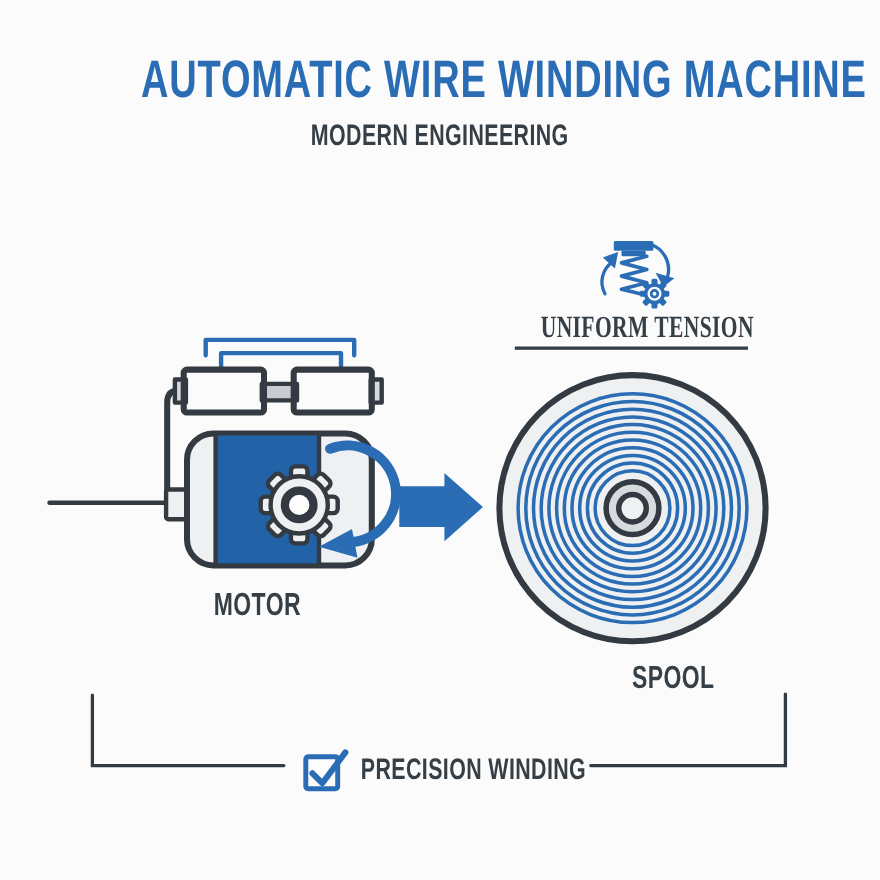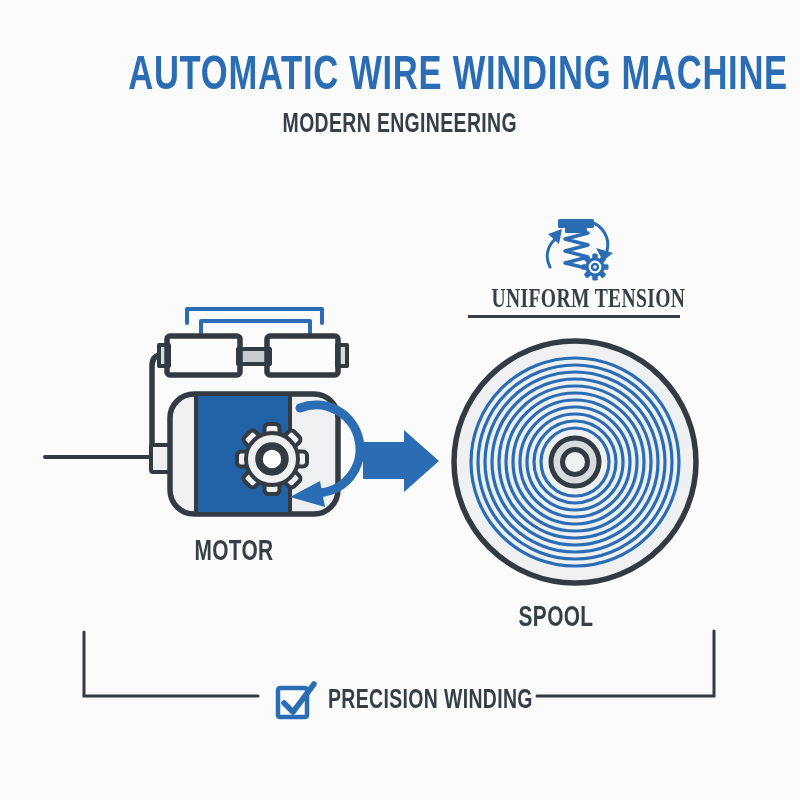"SPOOL" div.abs { text-align: left -> right }
